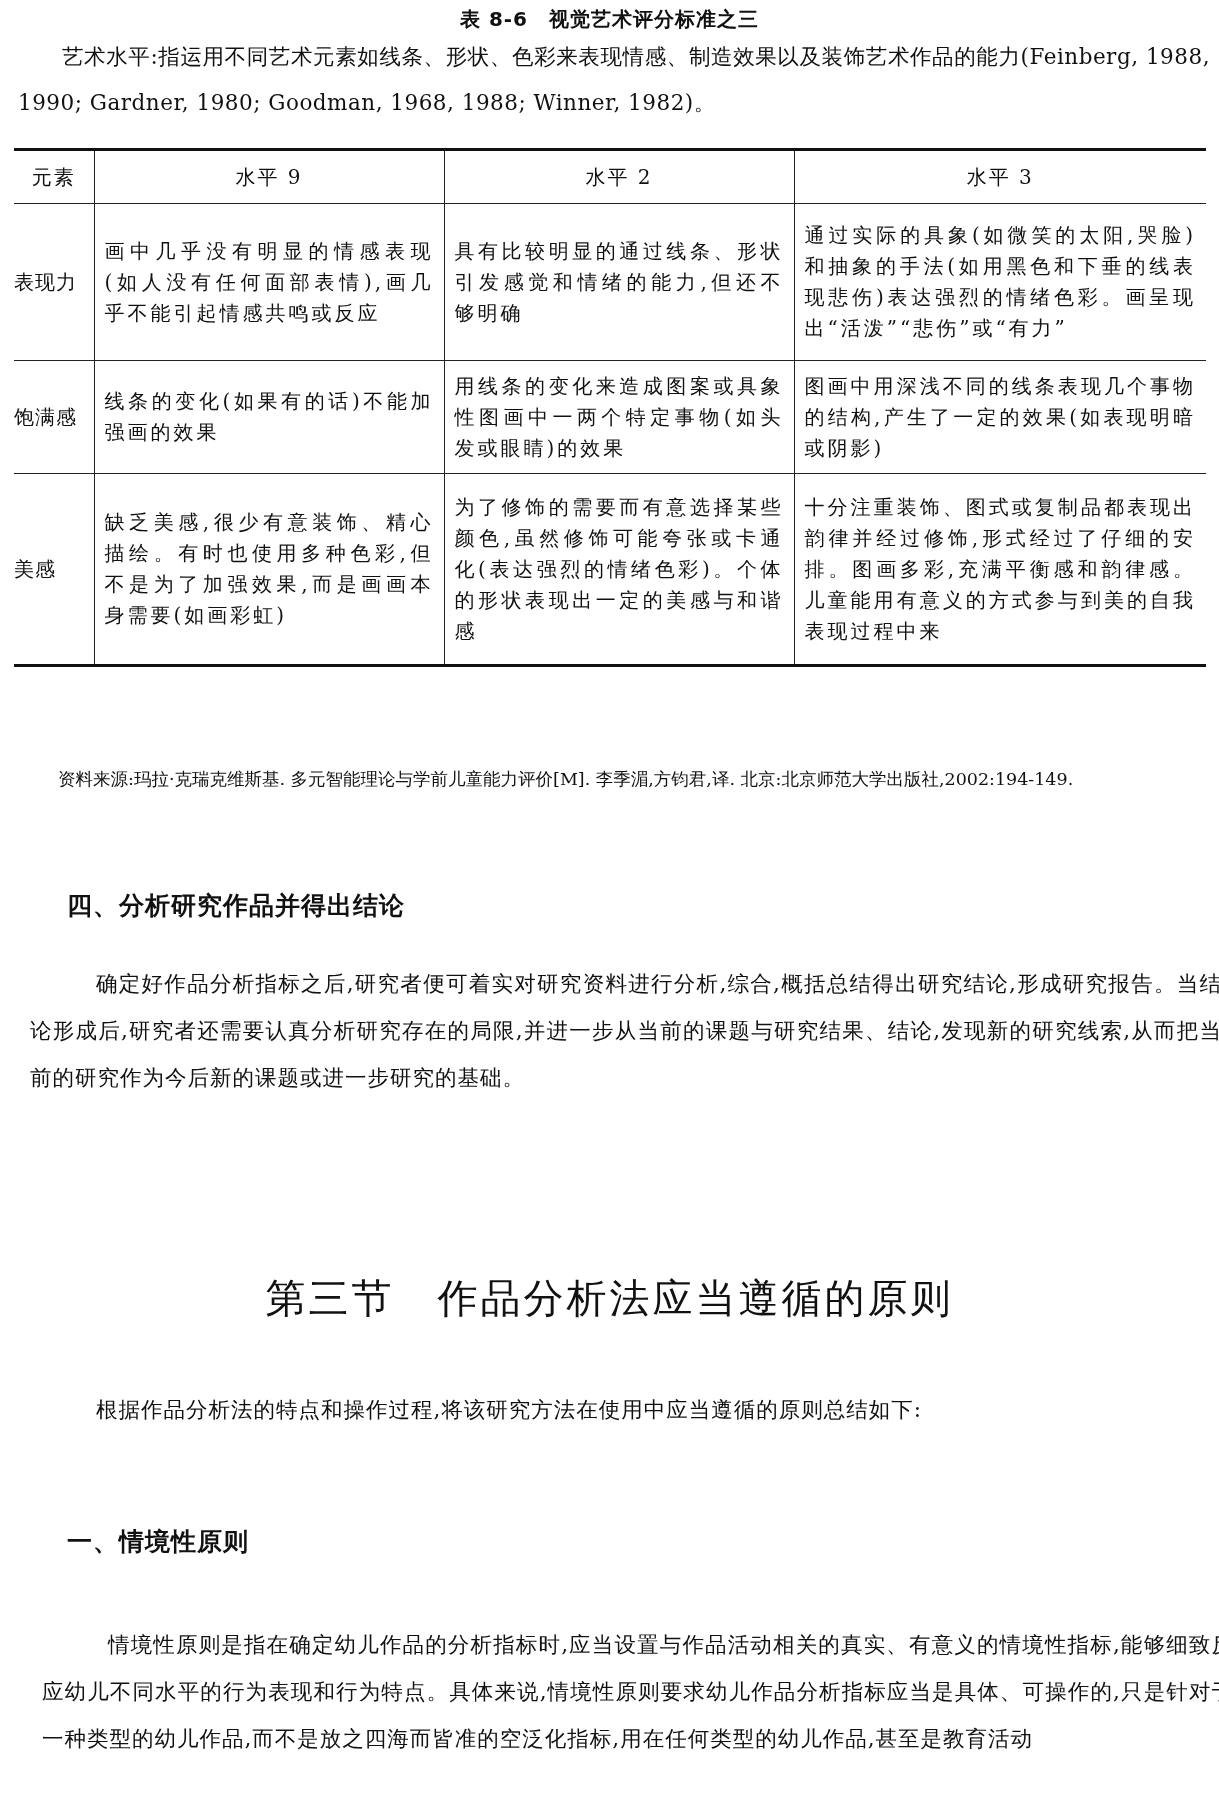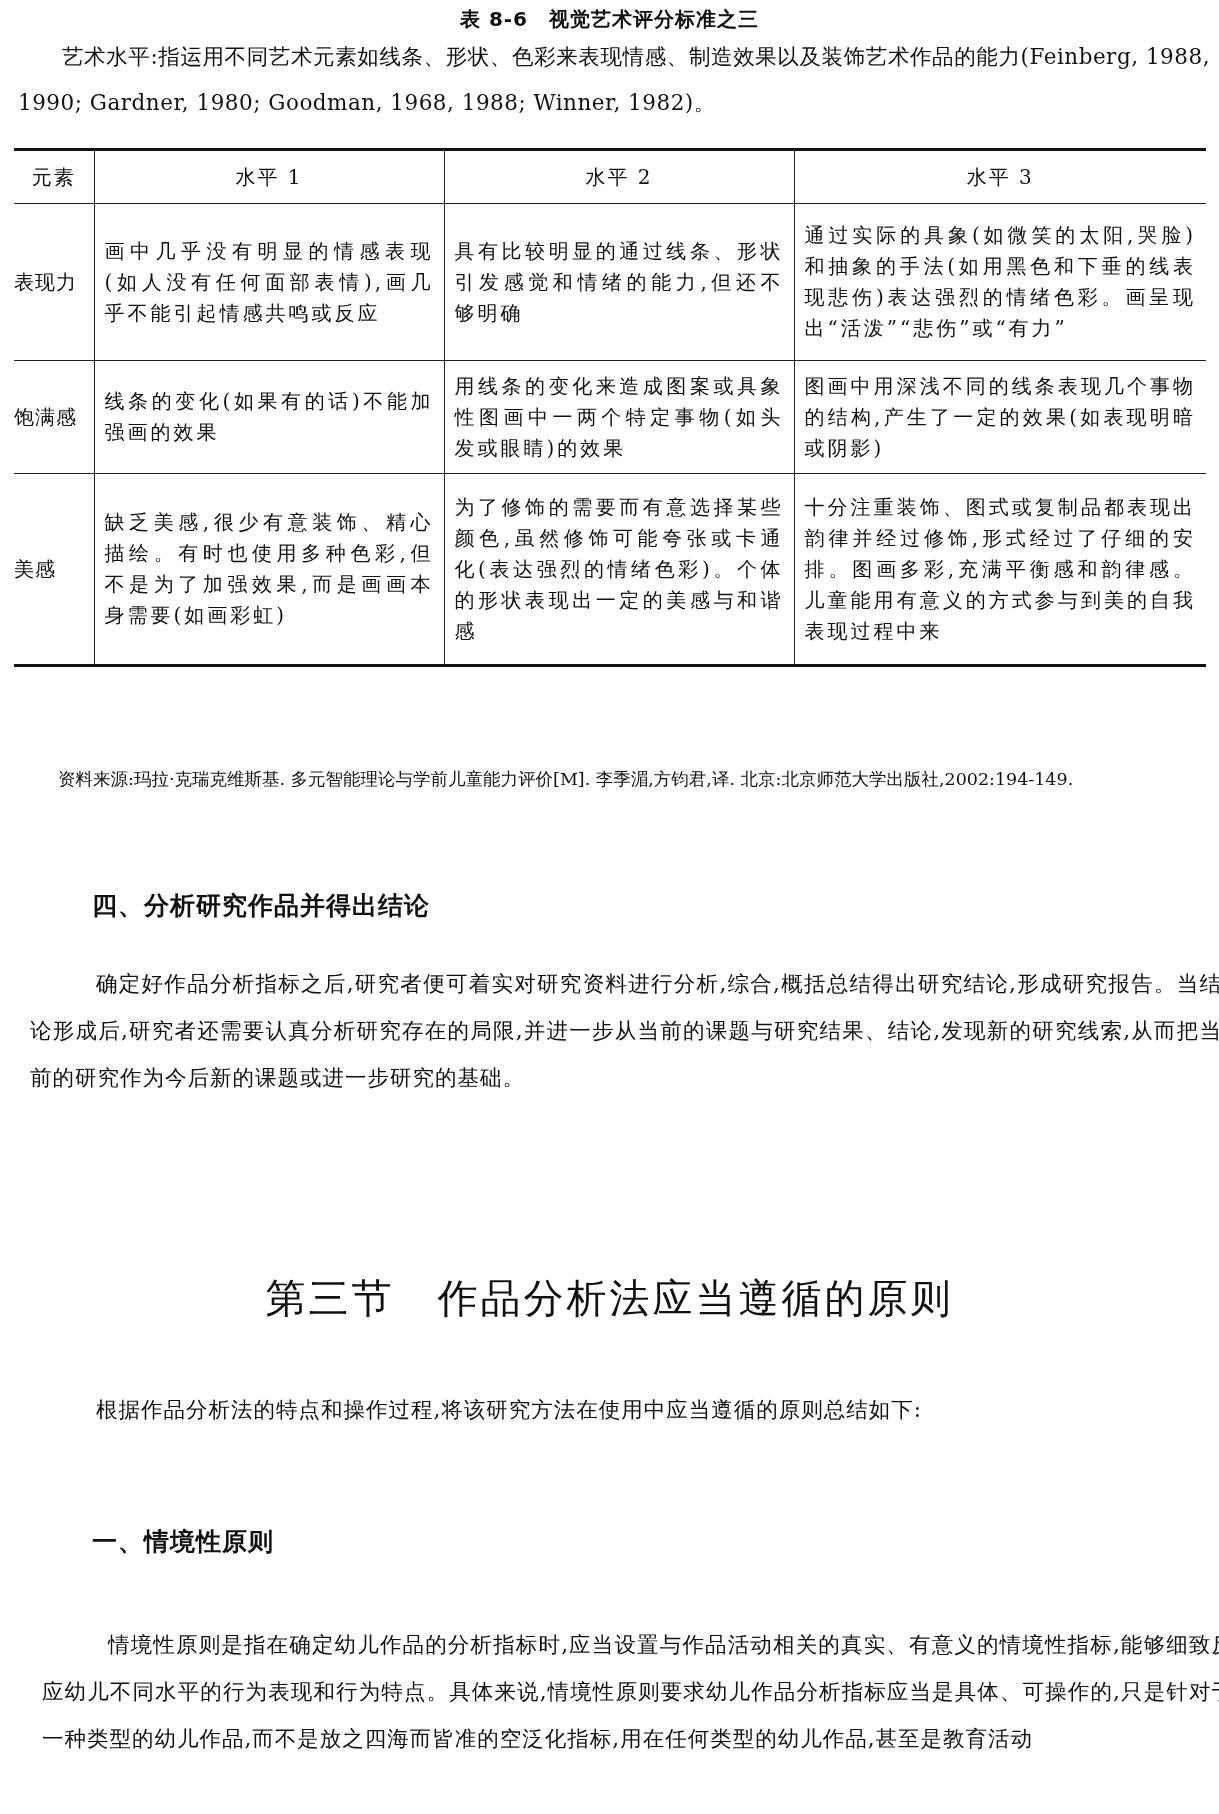"水平 1" th { text: 1 -> 9 }
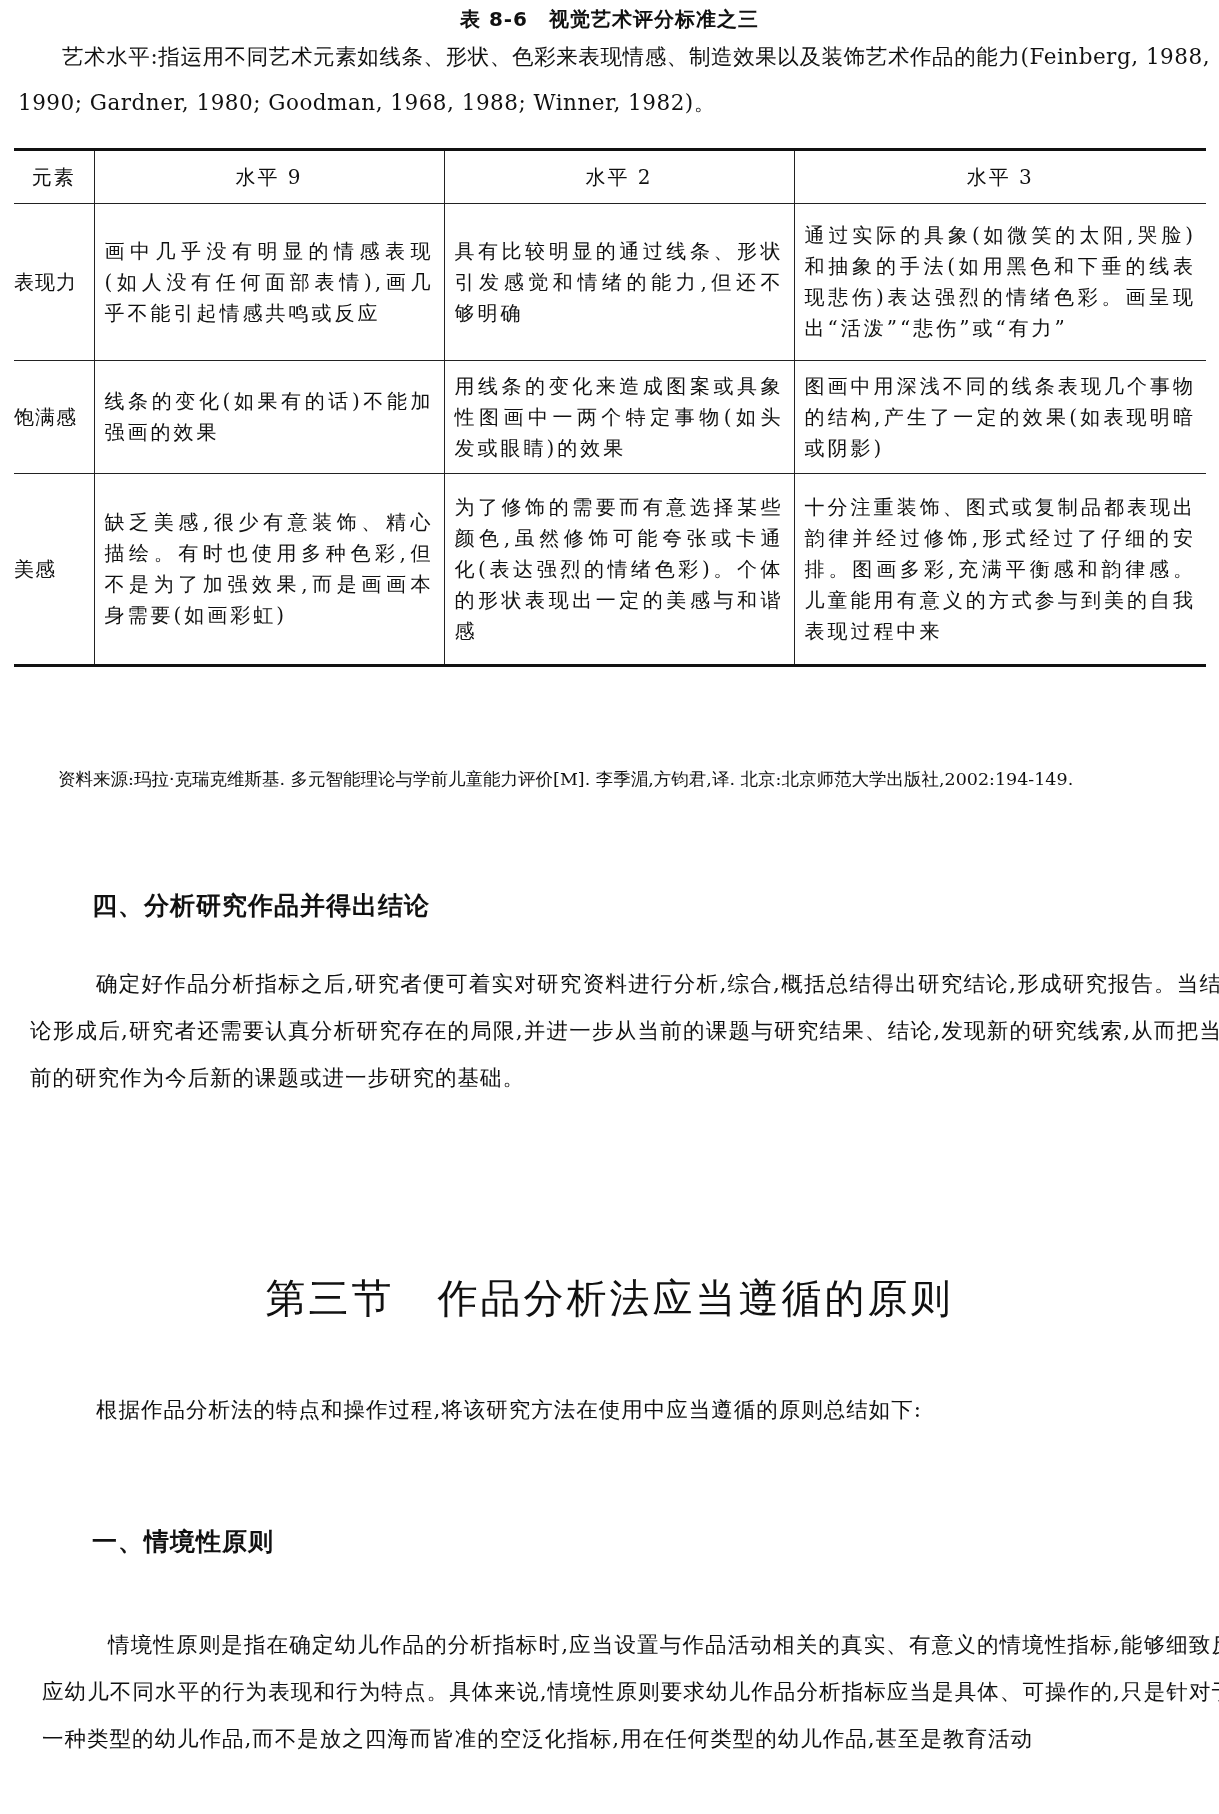"四、分析研究作品并得出结论" .heading-2 { left: 92px -> 67px }
